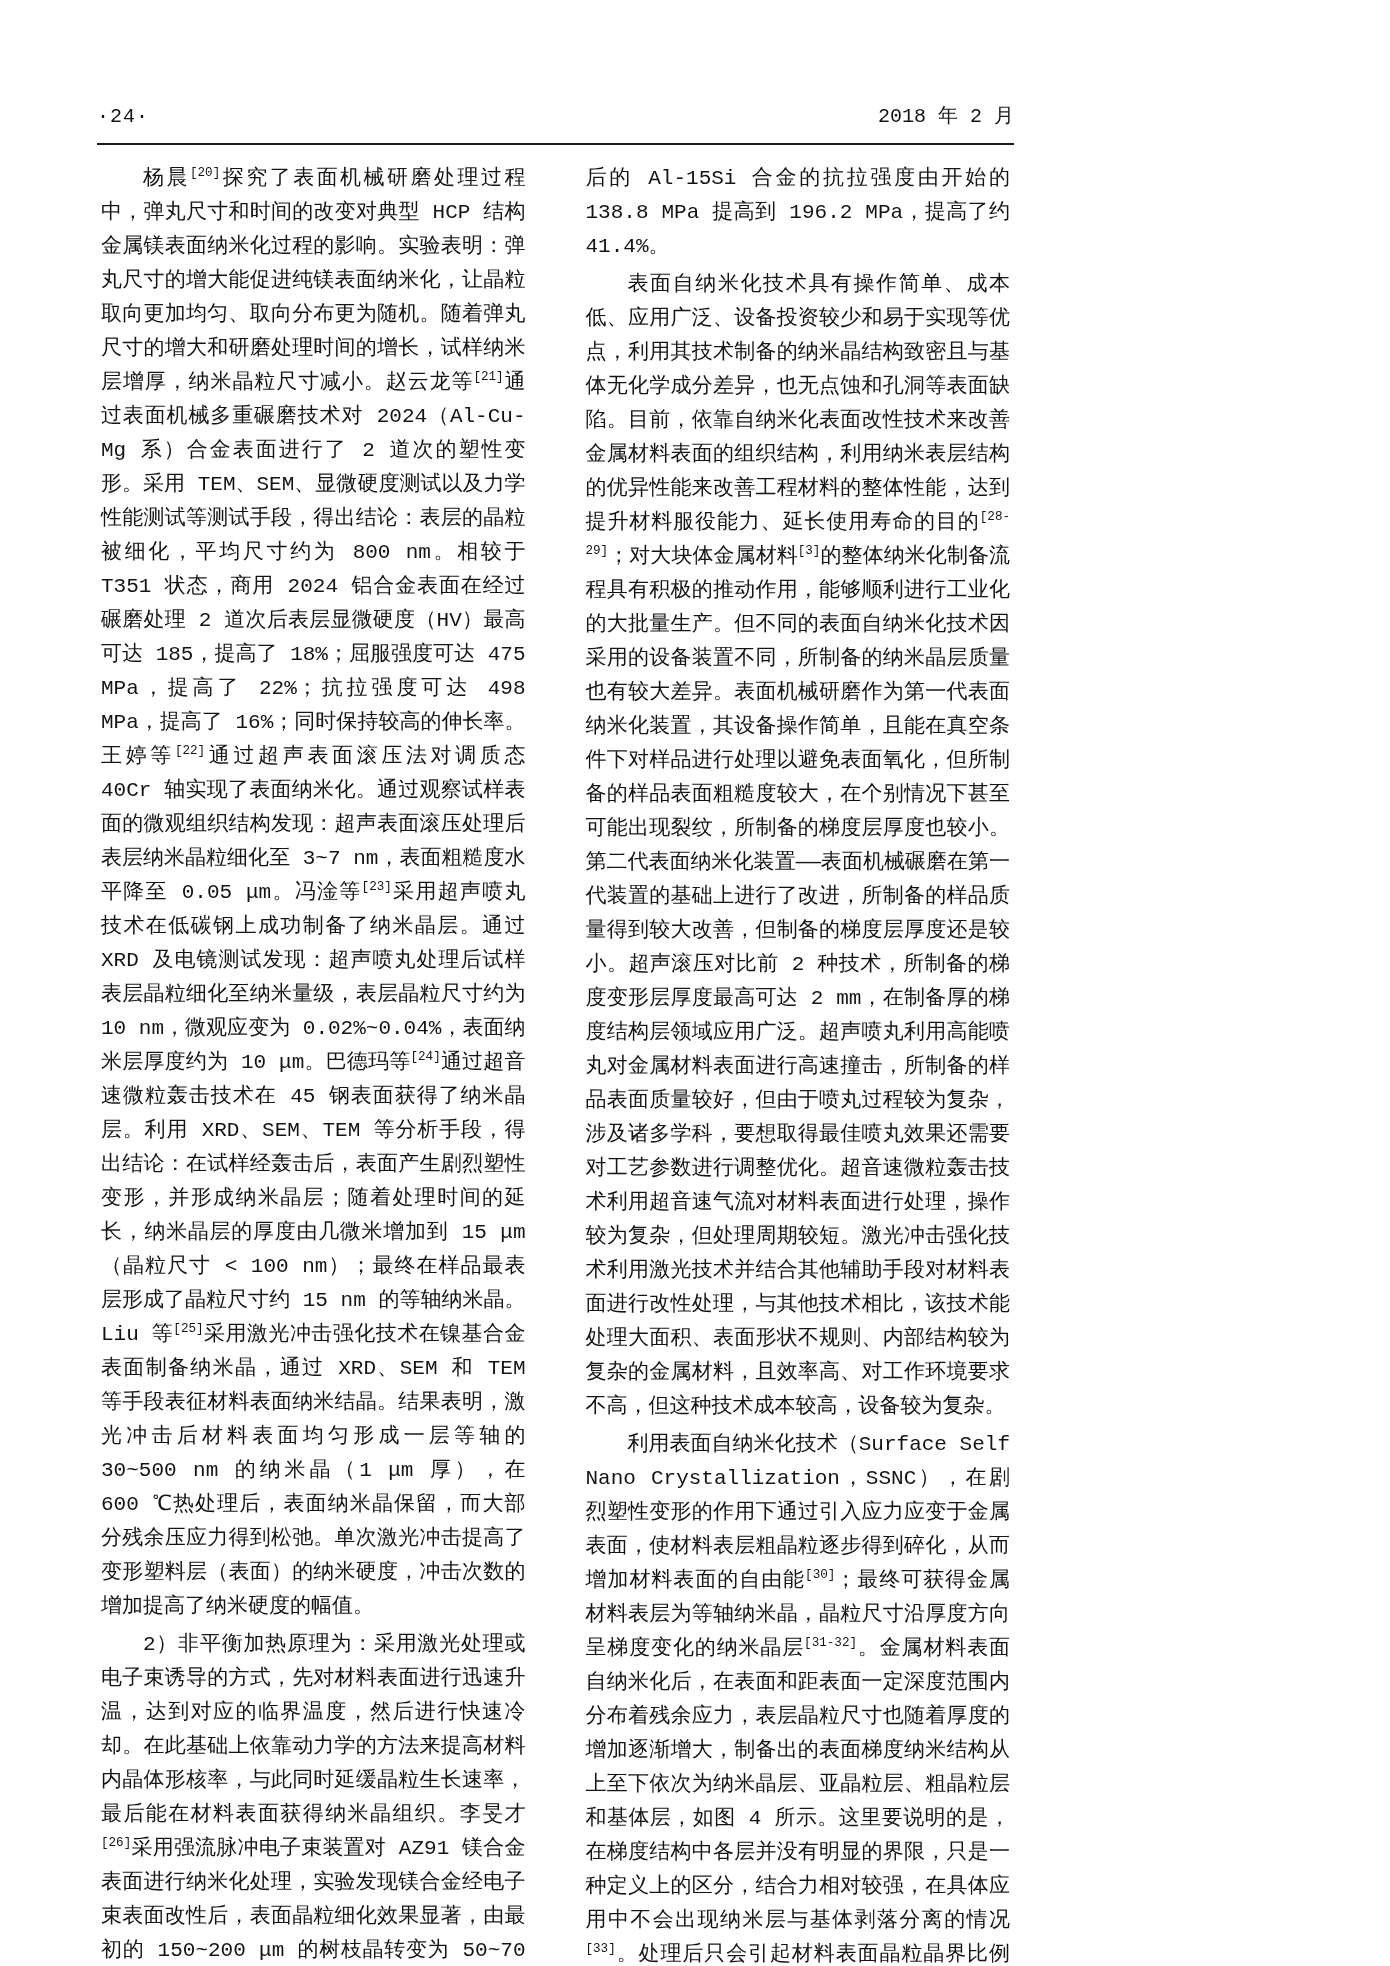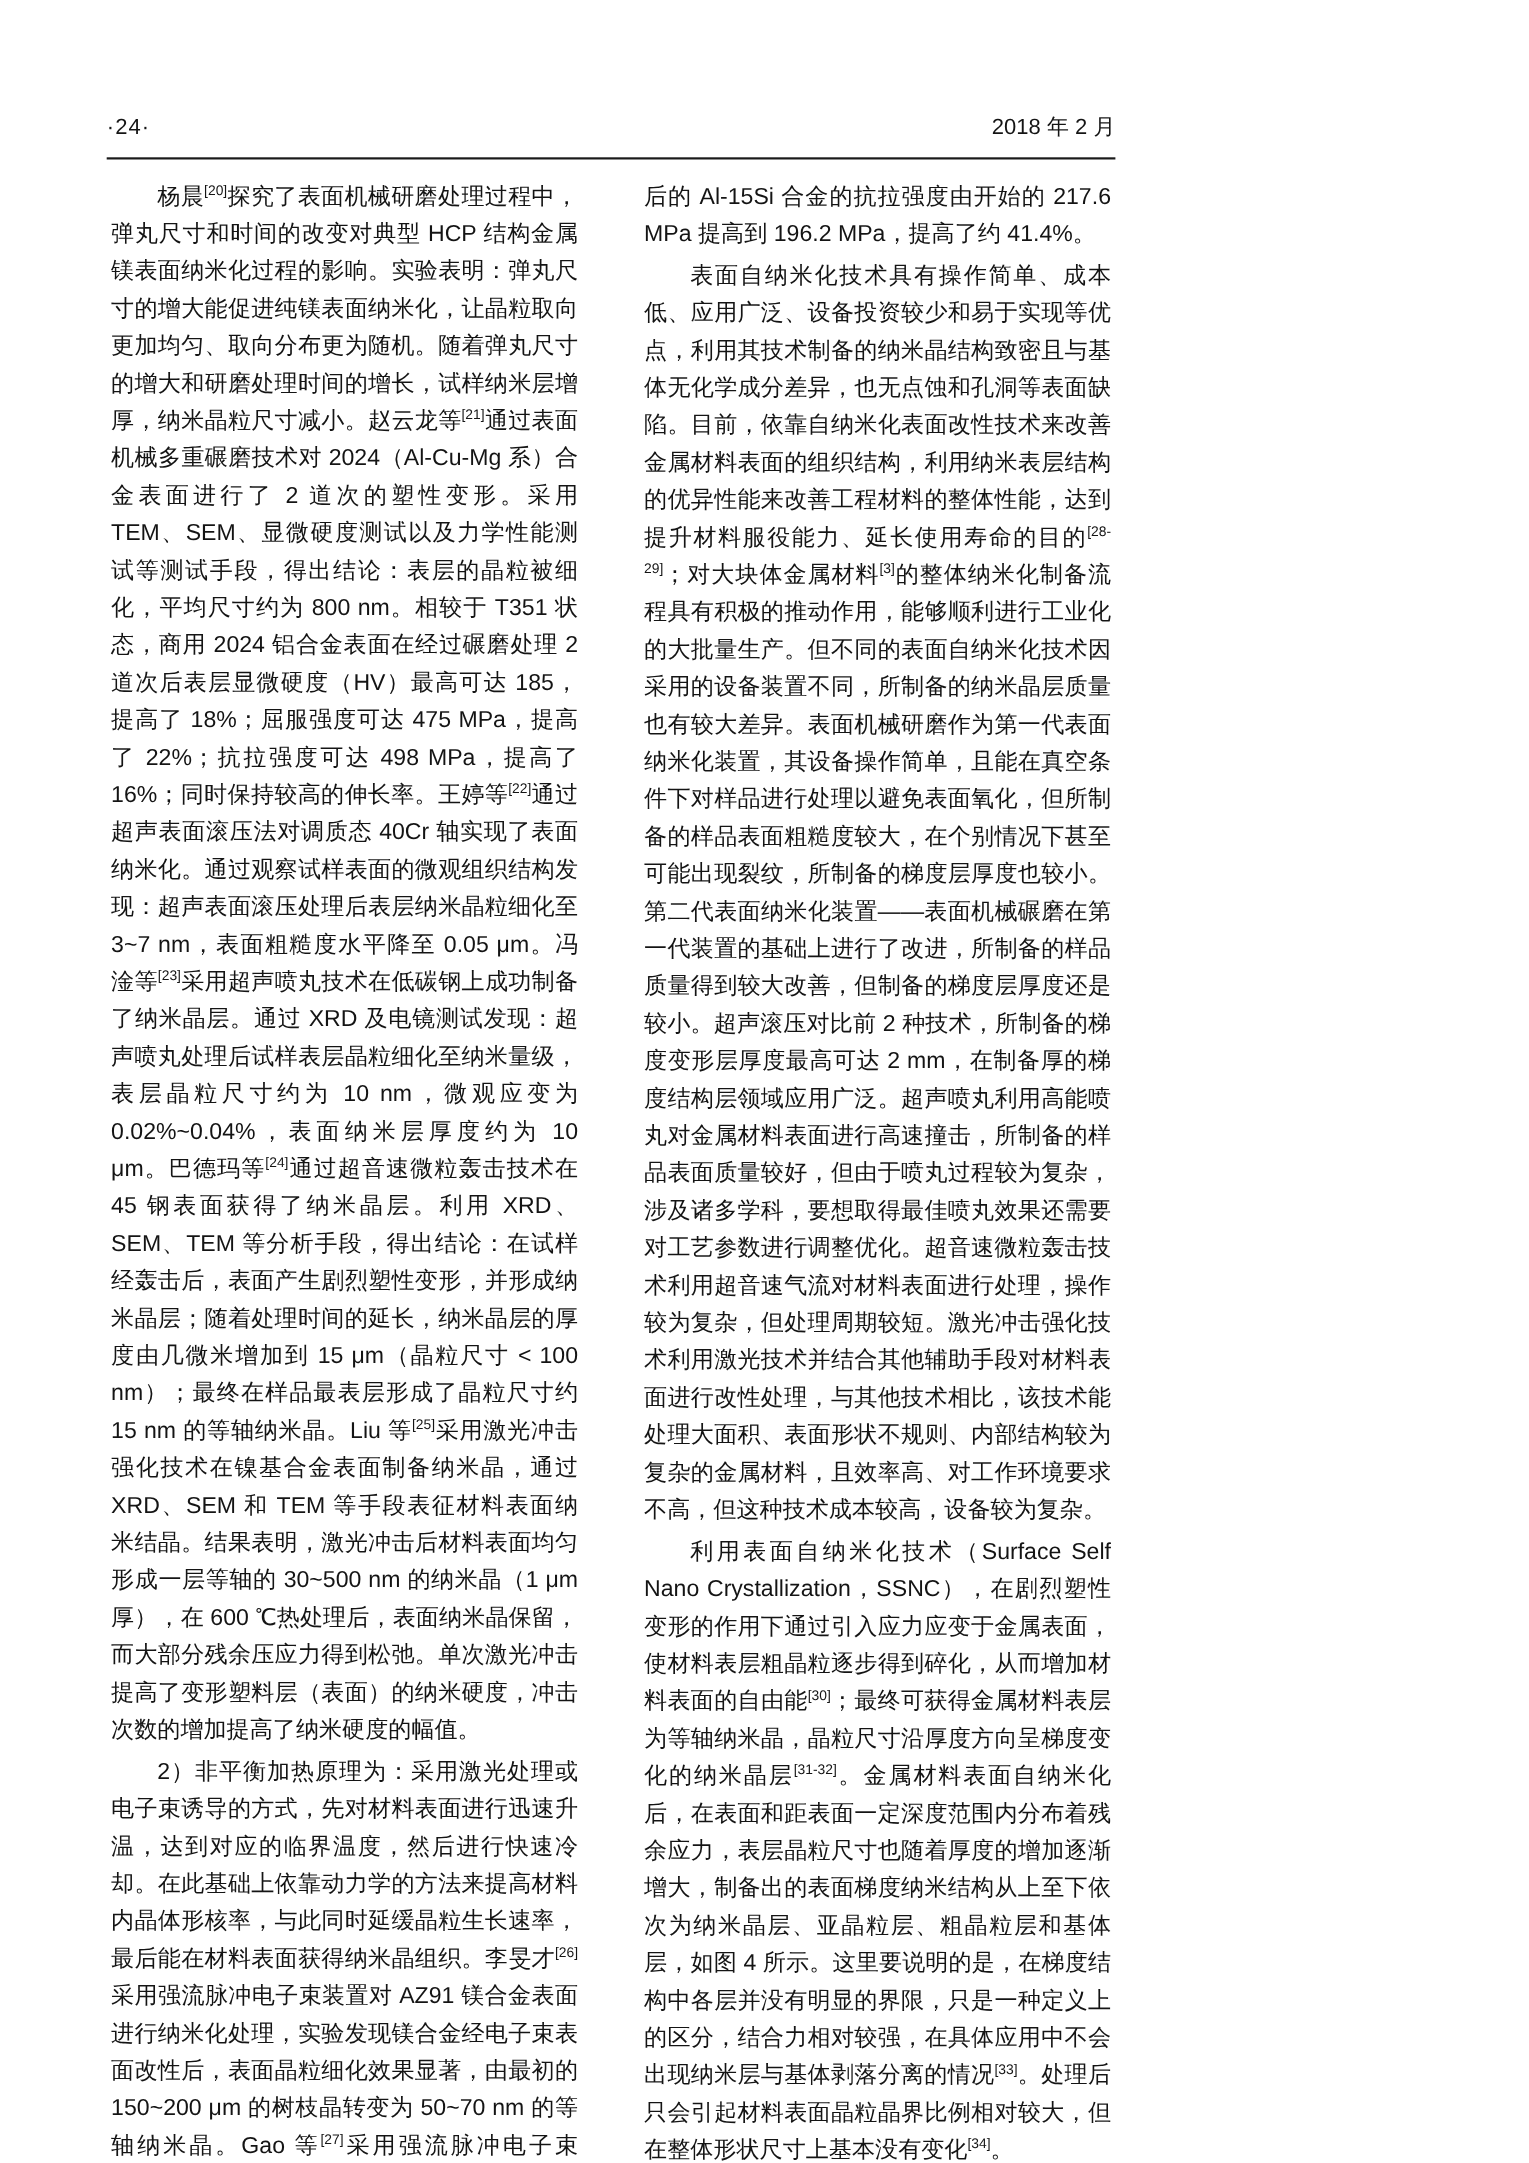"·24·" .page { font-family: Liberation Sans, sans-serif -> Liberation Mono, monospace }
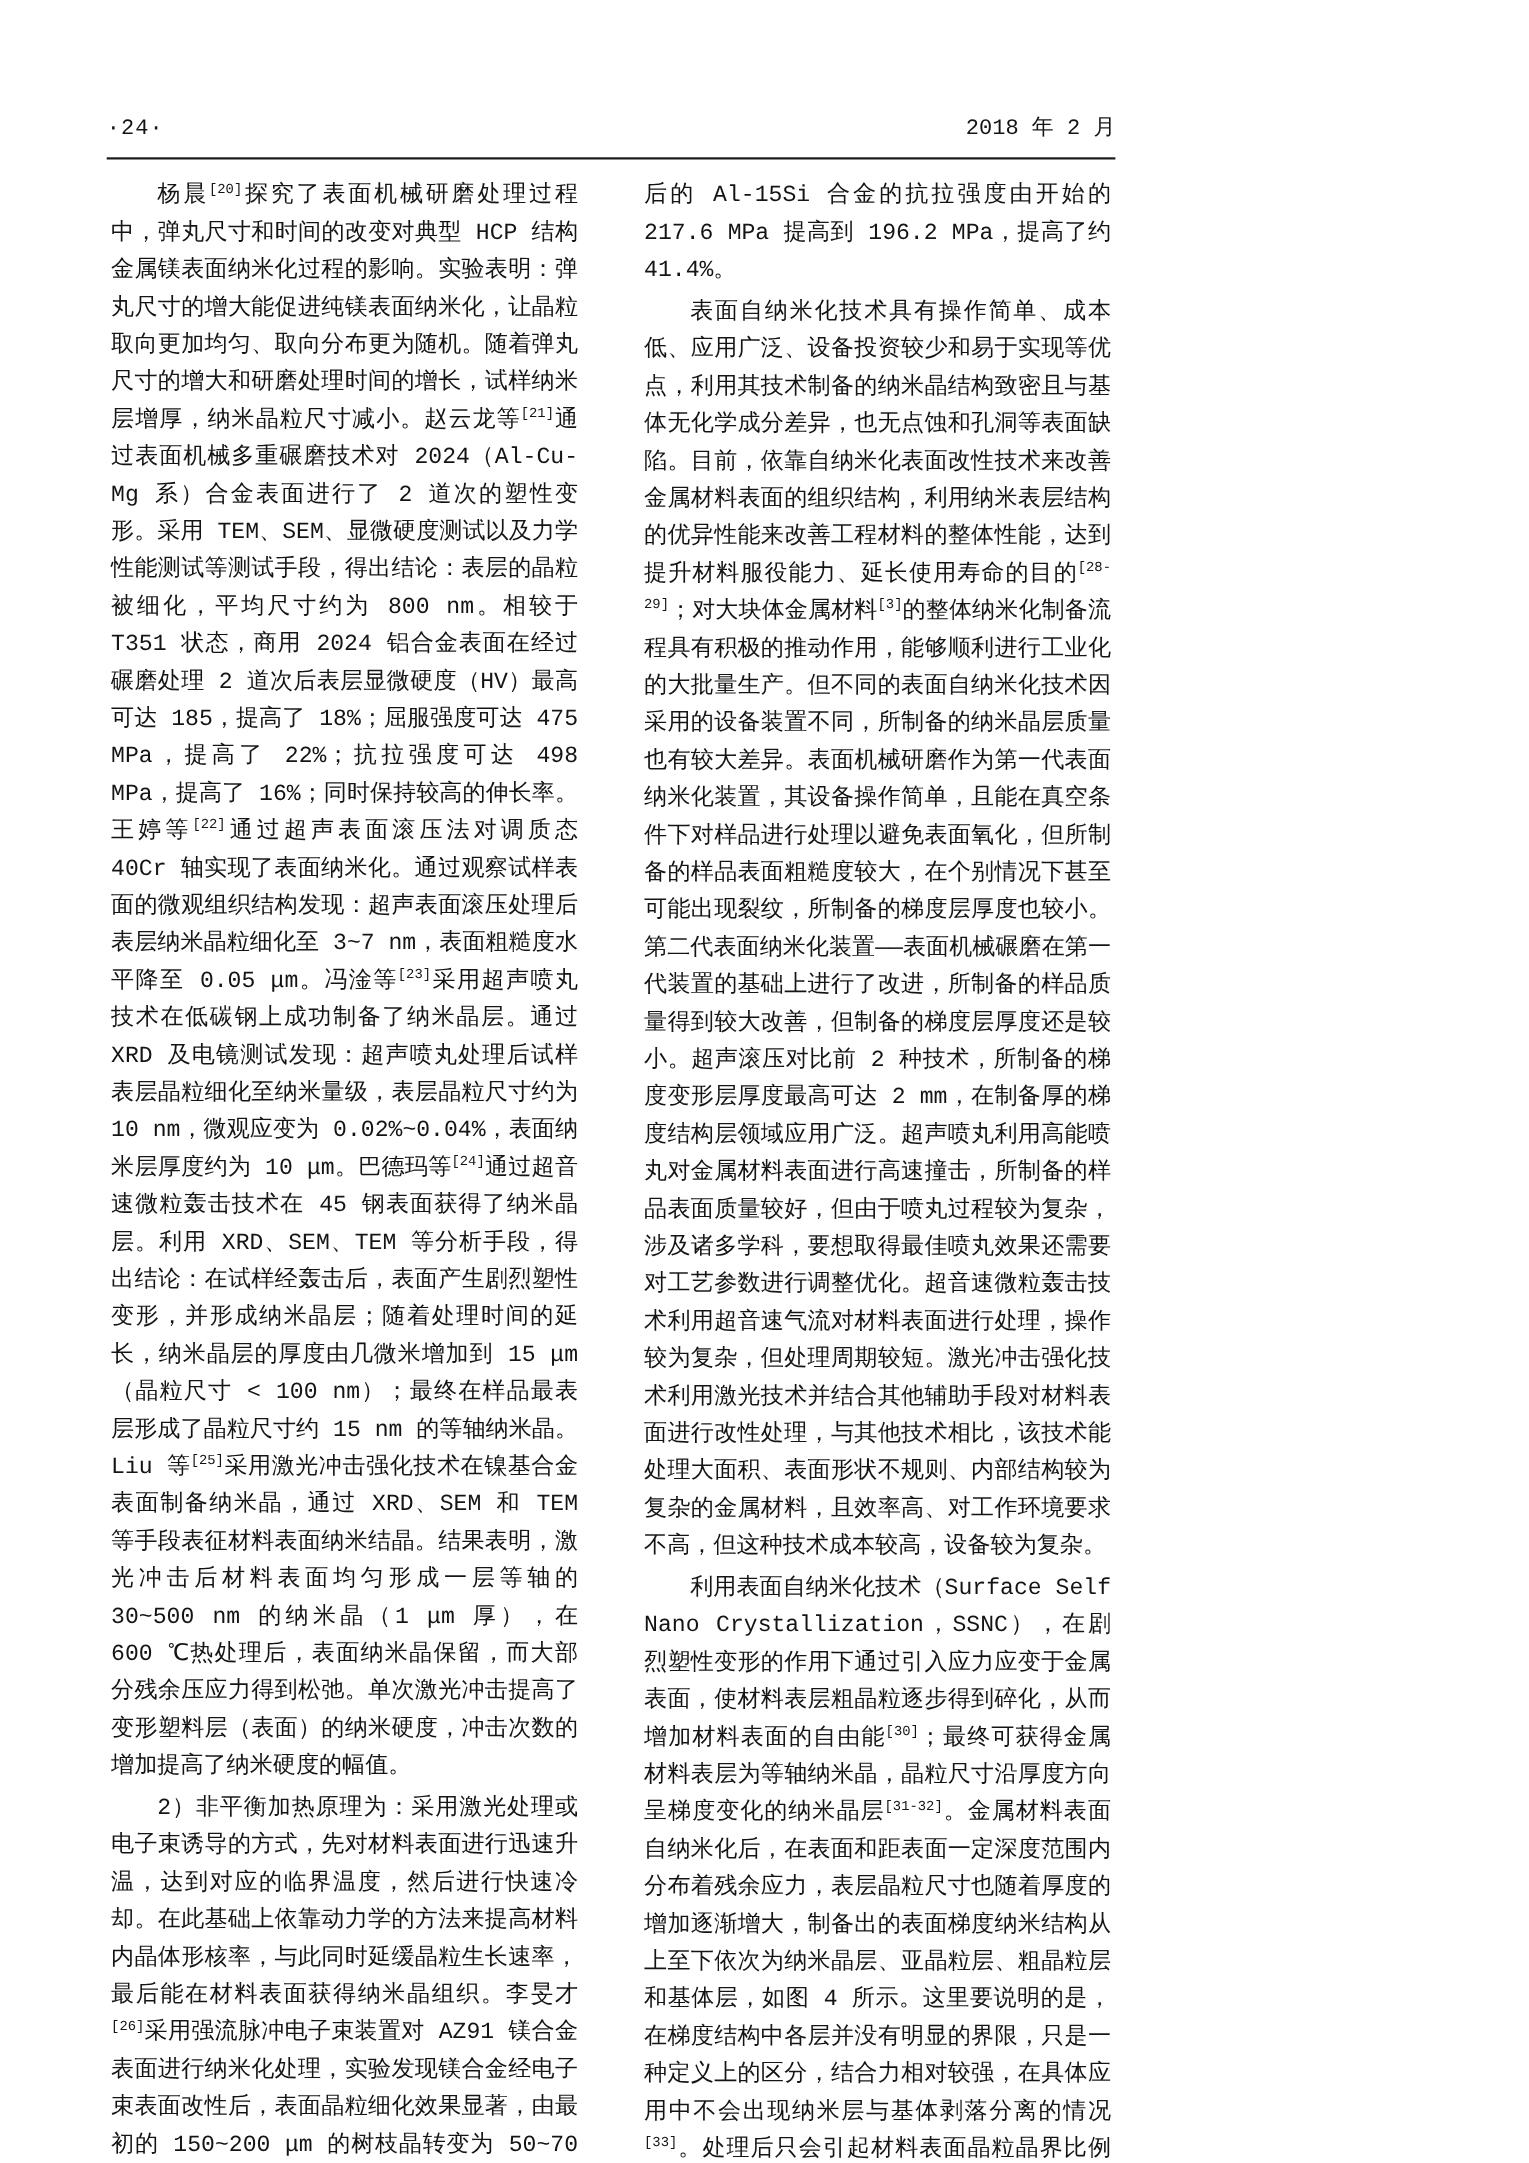"后的 Al-15Si 合金的抗拉强度由开始的 217.6 MPa" p.para { text: 217.6 -> 138.8 }
